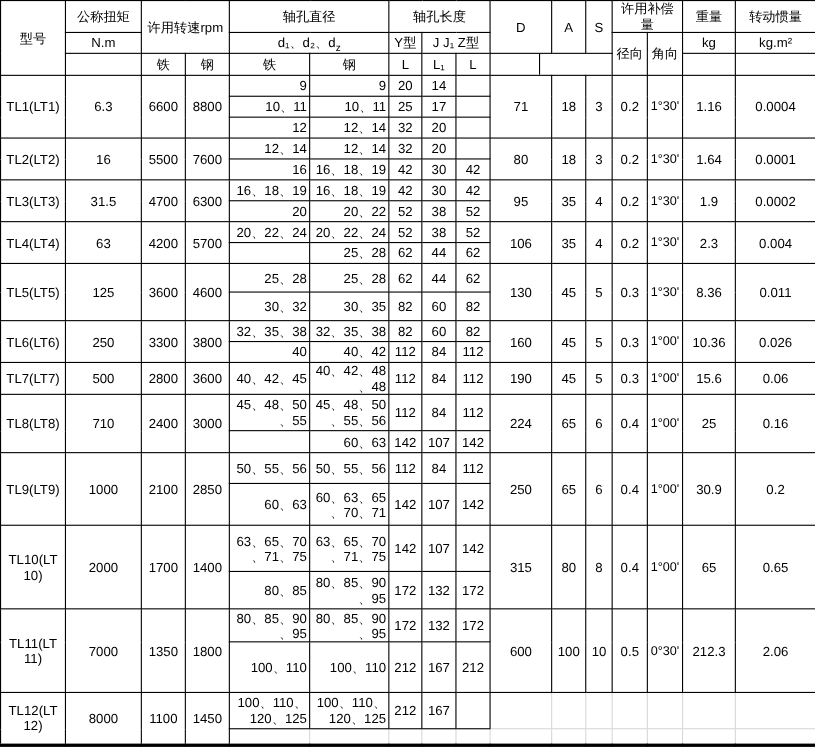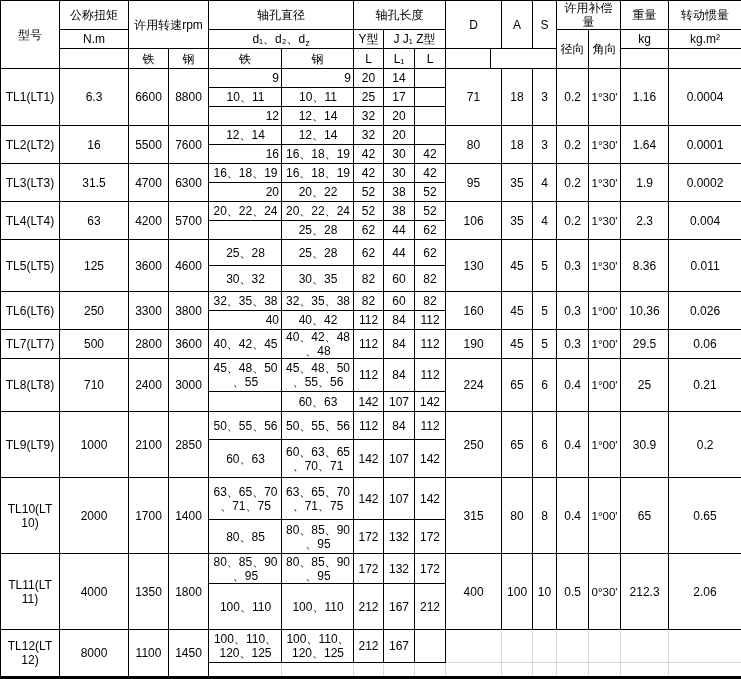"10、11" .al { text-align: center -> right }
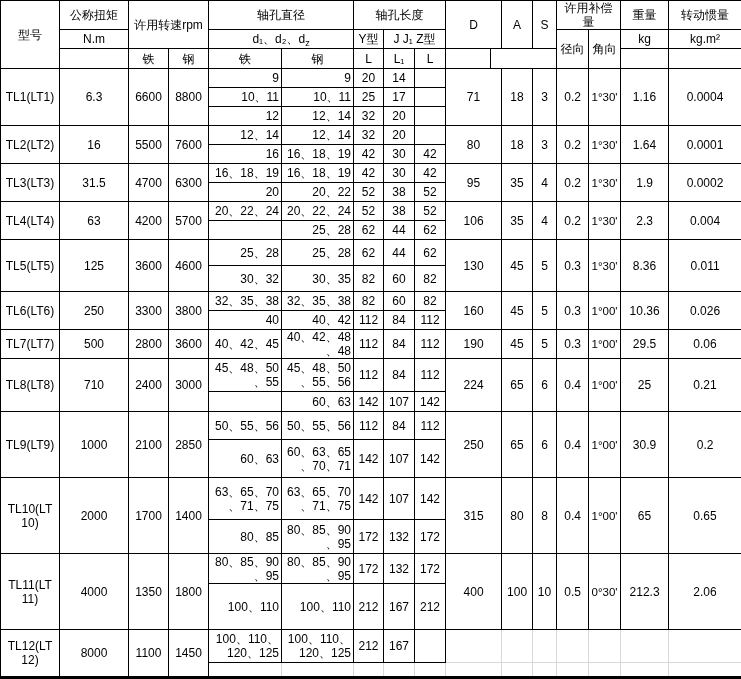"29.5" td { text: 29.5 -> 15.6 }
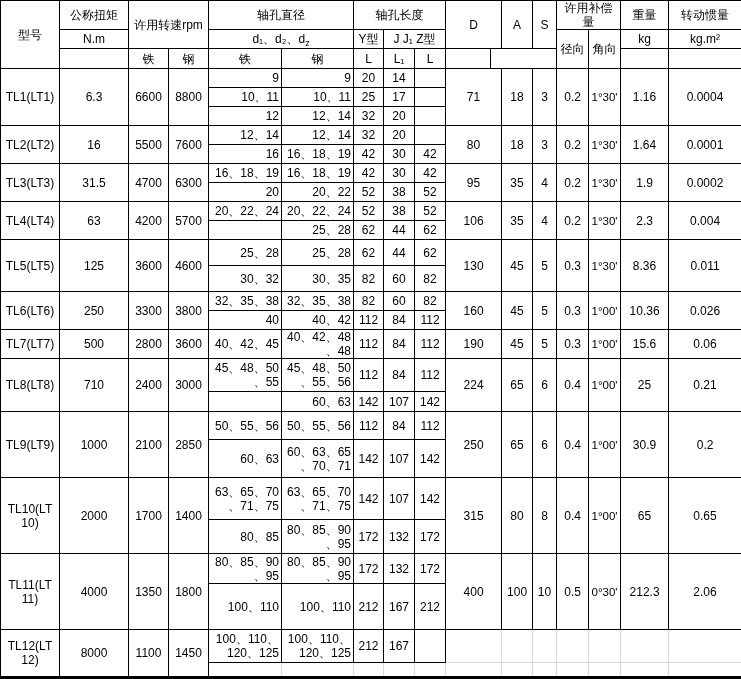"0.21" td { text: 0.21 -> 0.16 }
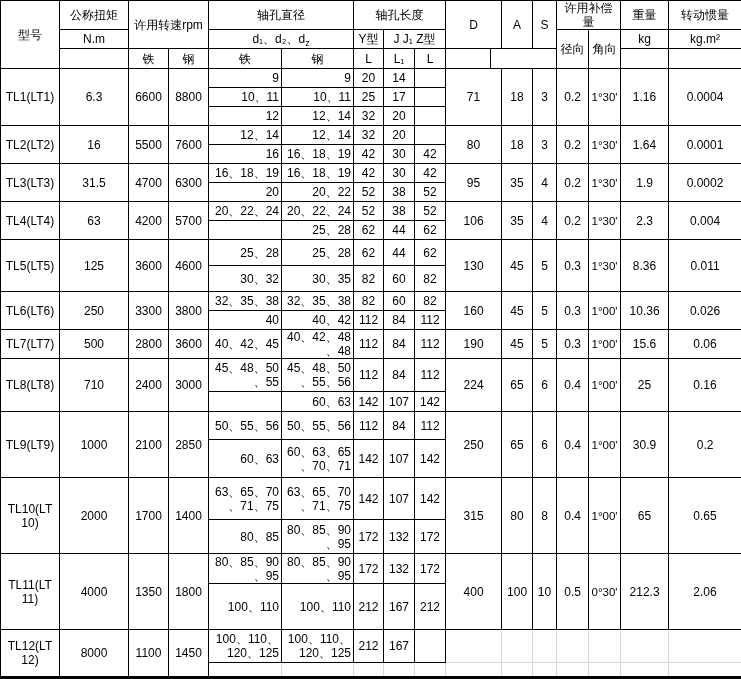"4000" td { text: 4000 -> 7000 }
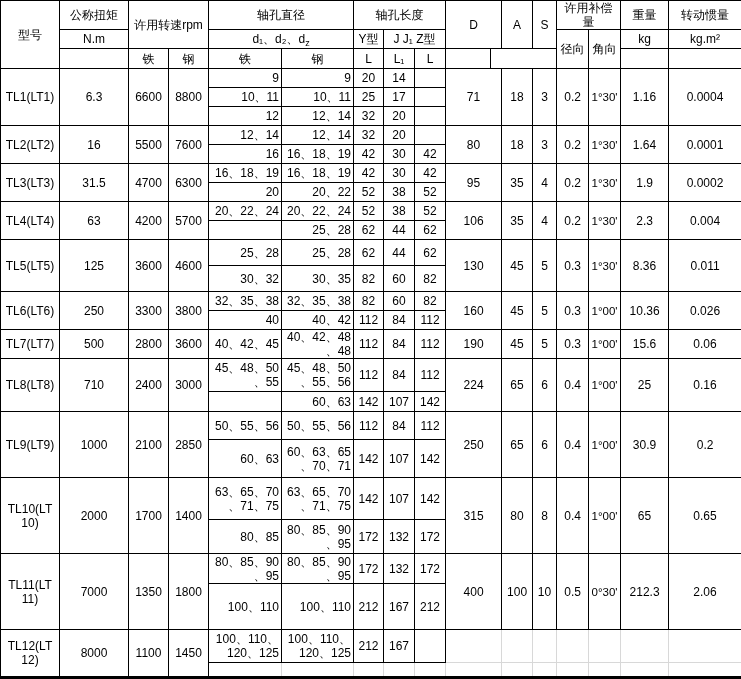"400" td { text: 400 -> 600 }
